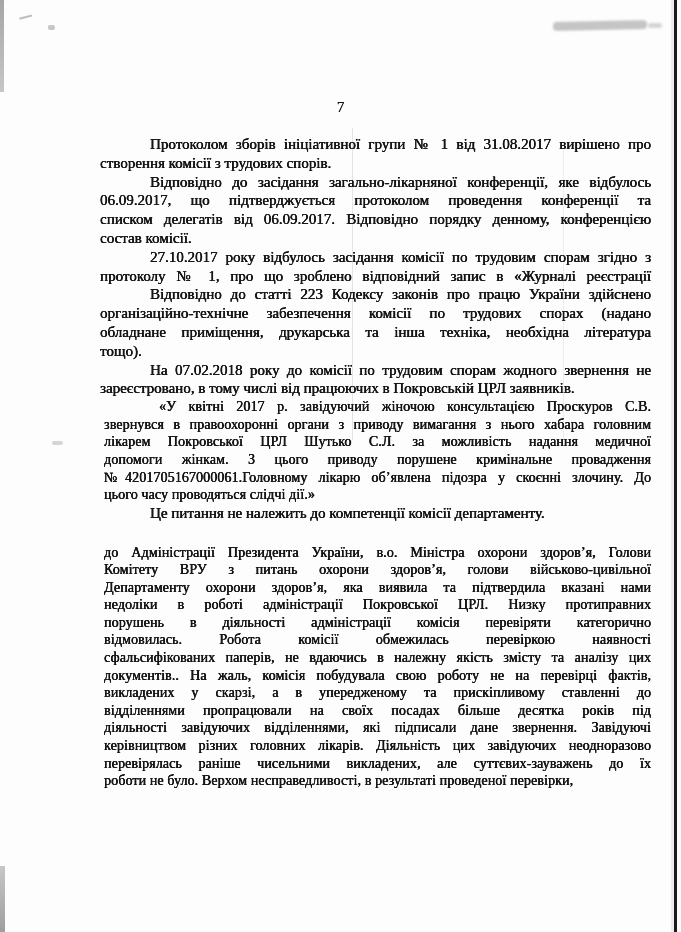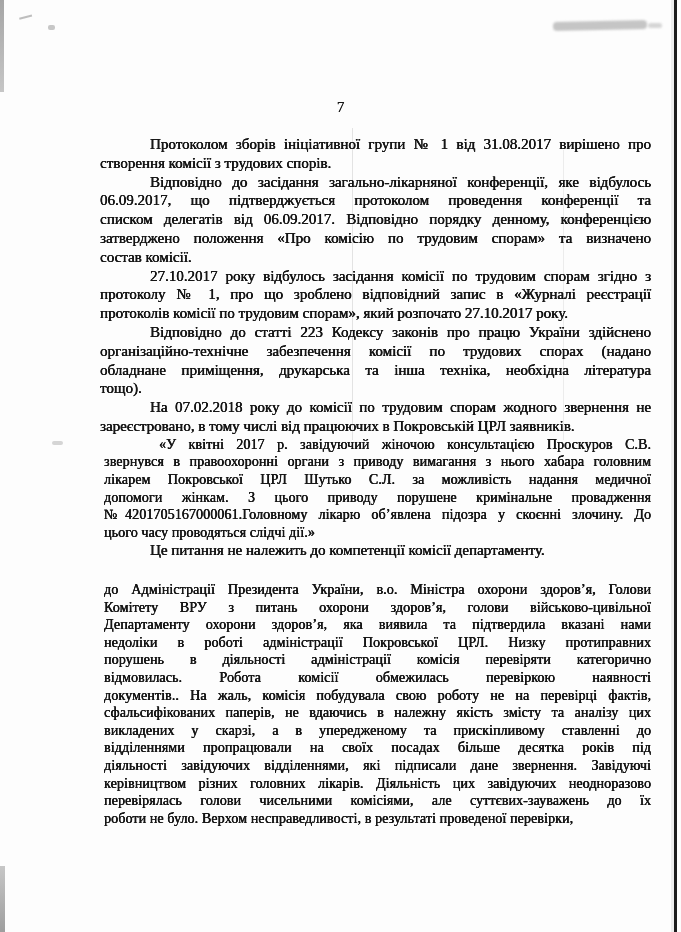"затверджено положення «Про комісію по" div.line { html: <div>затверджено положення «Про комісію по трудовим спорам» та визначено</div> -> none }
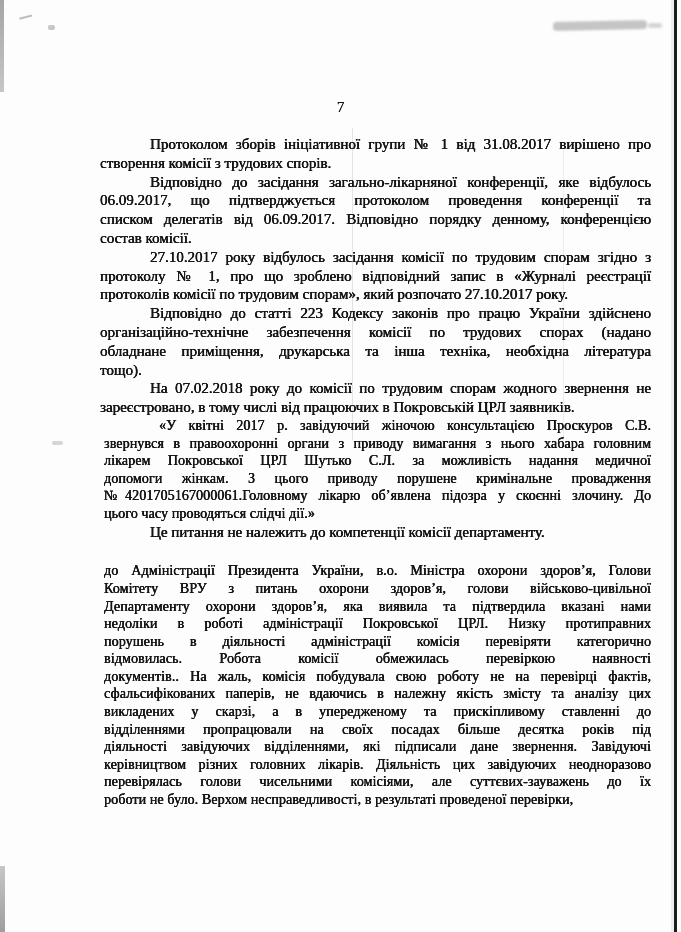"протоколів комісії по трудовим спорам»," div.line { html: <div>протоколів комісії по трудовим спорам», який розпочато 27.10.2017 року.</div> -> none }
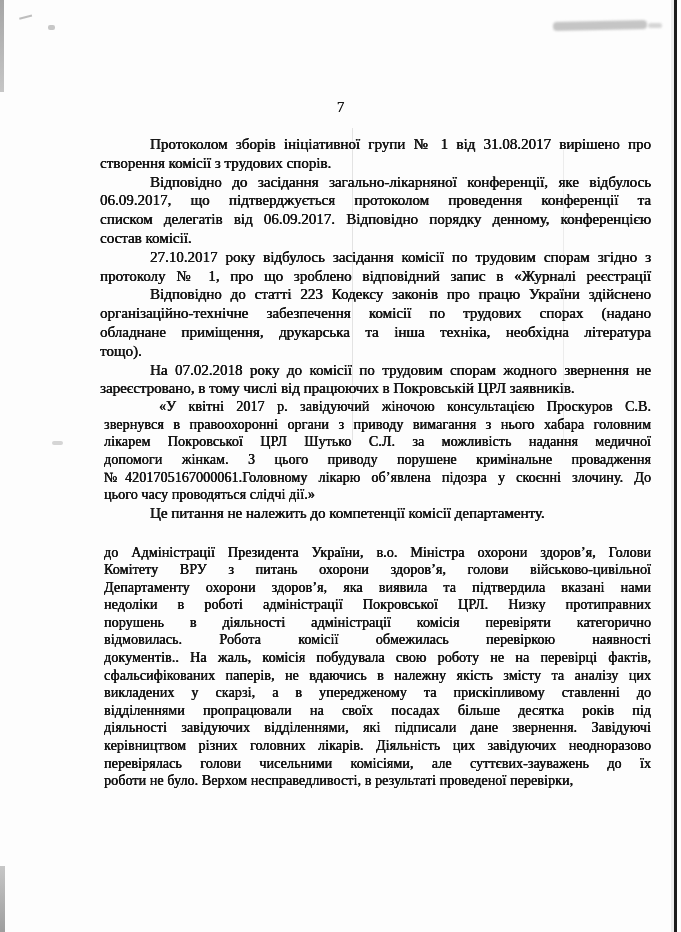"документів.. На жаль, комісія побудувала" div.line { order: before "сфальсифікованих паперів, не вдаючись в" -> after "сфальсифікованих паперів, не вдаючись в" }
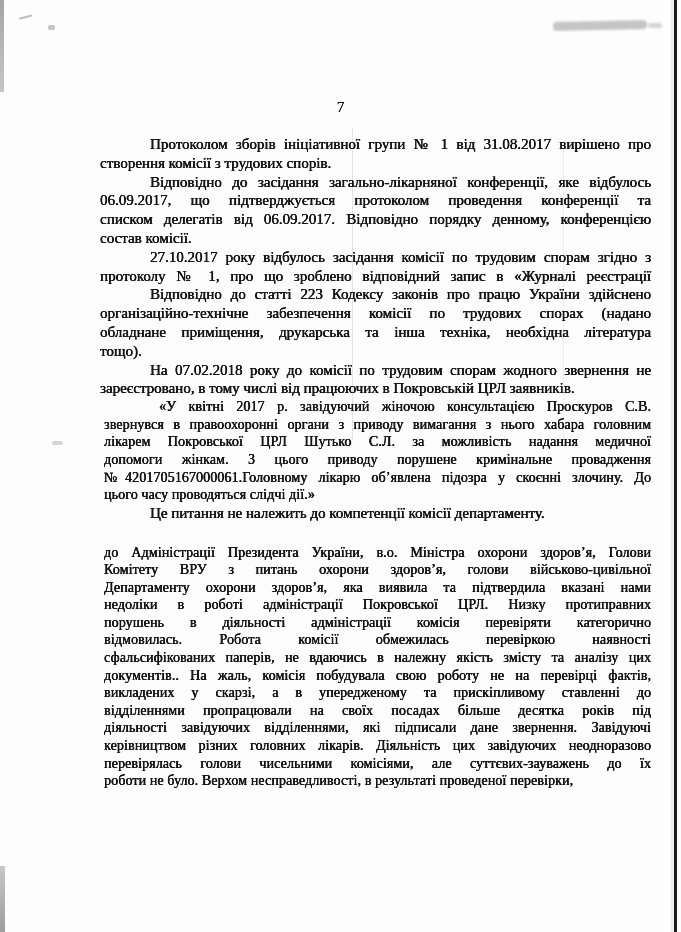"перевірялась голови чисельними" div.line { text: голови чисельними комісіями -> раніше чисельними викладених }
